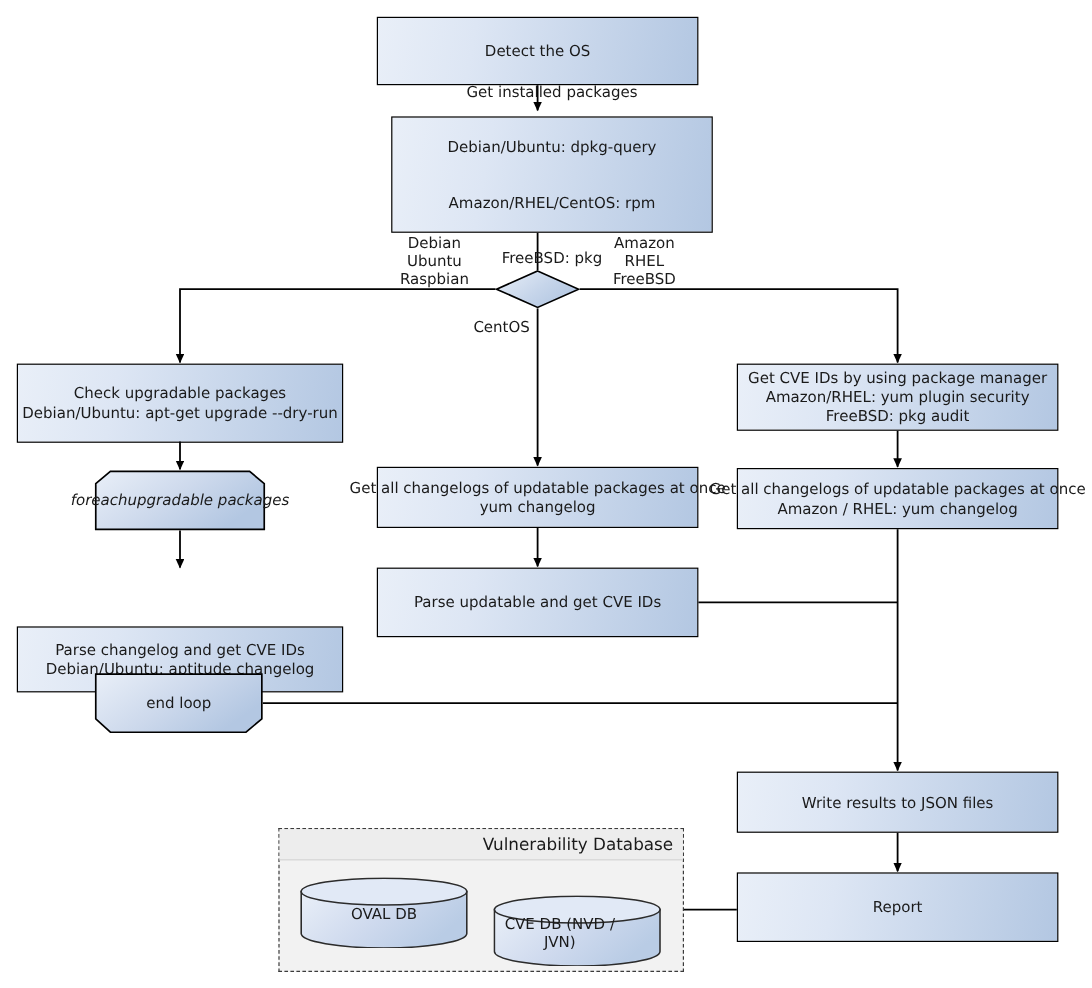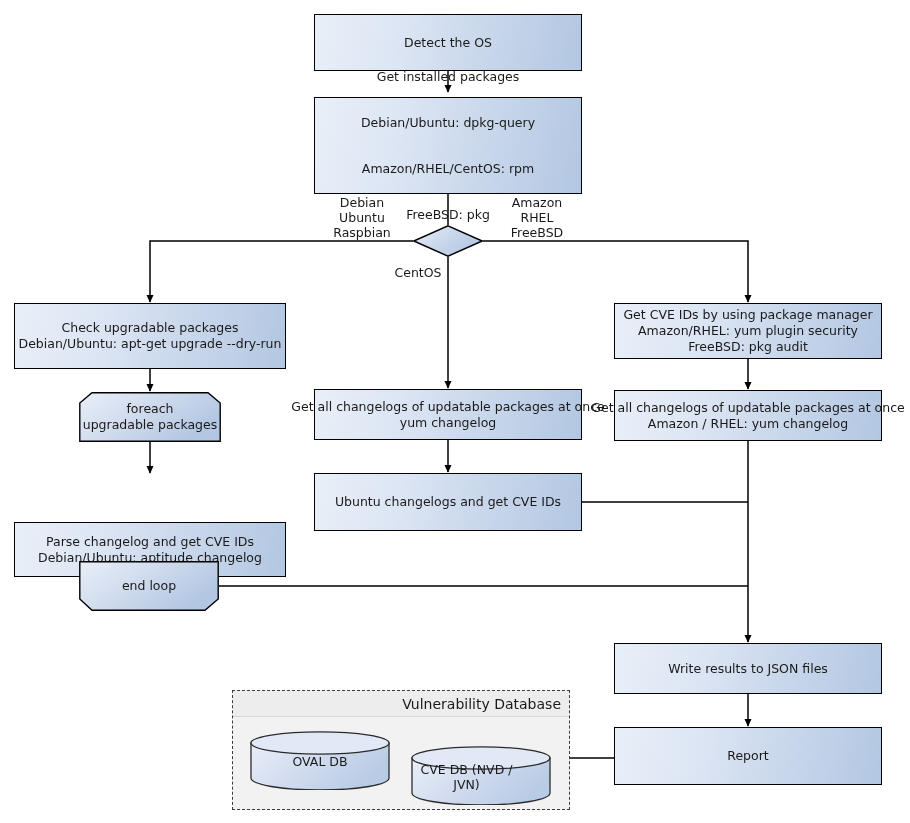"Get installed packages" div.node { left: 314px -> 326px }
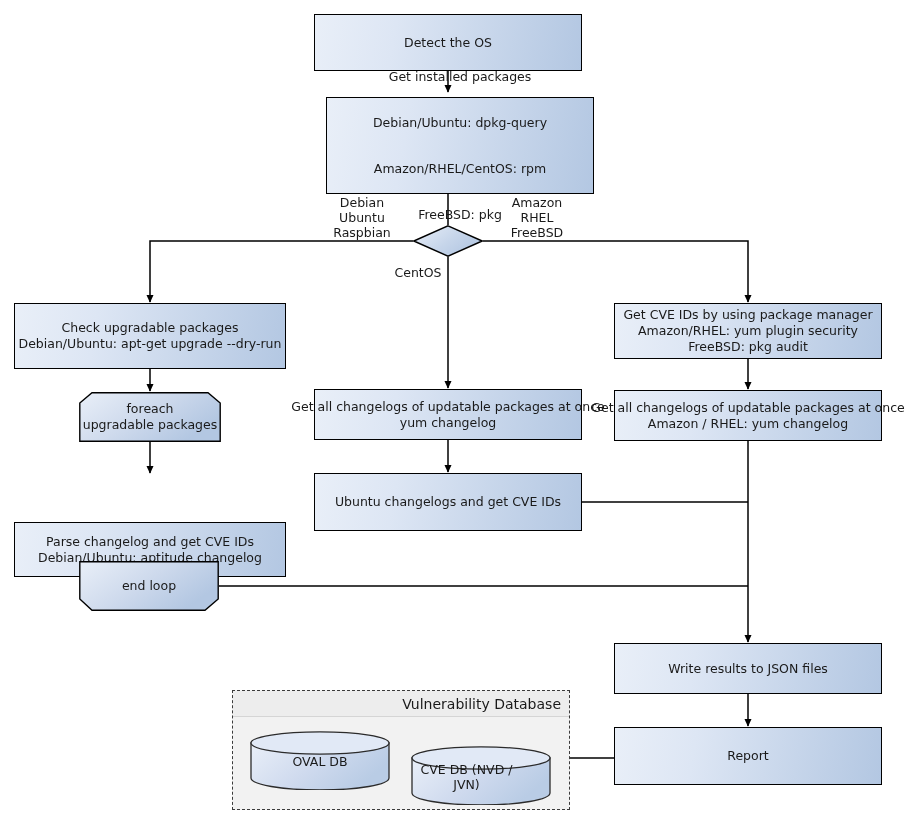"foreach" div.node { flex-direction: column -> row; font-style: none -> italic }
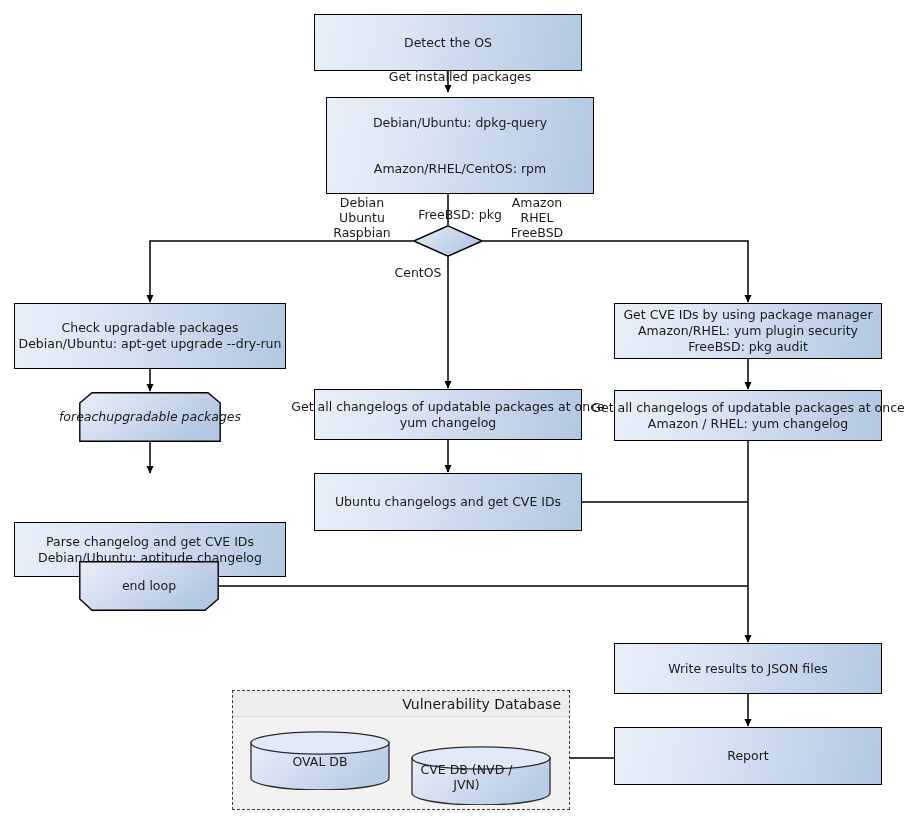"Ubuntu changelogs and get CVE" span.lbl { text: Ubuntu changelogs -> Parse updatable }
